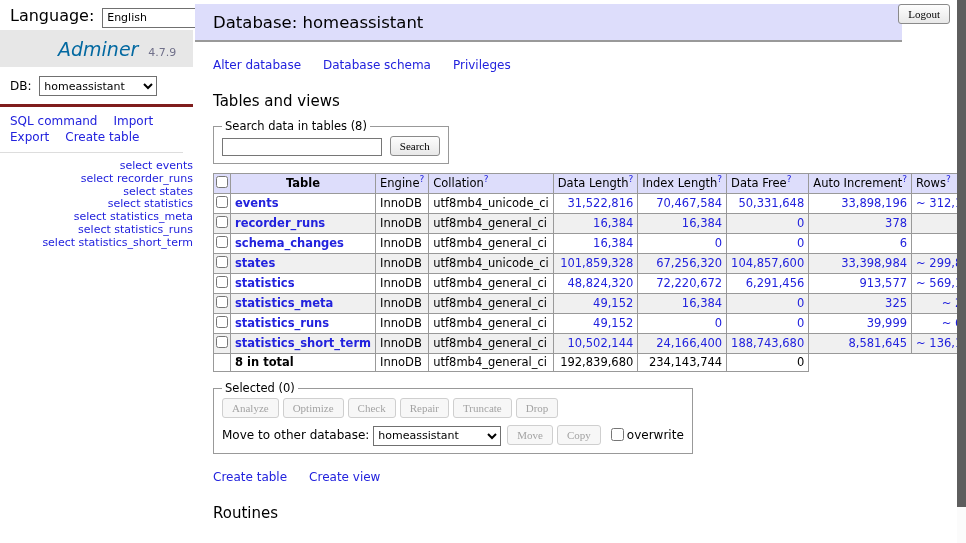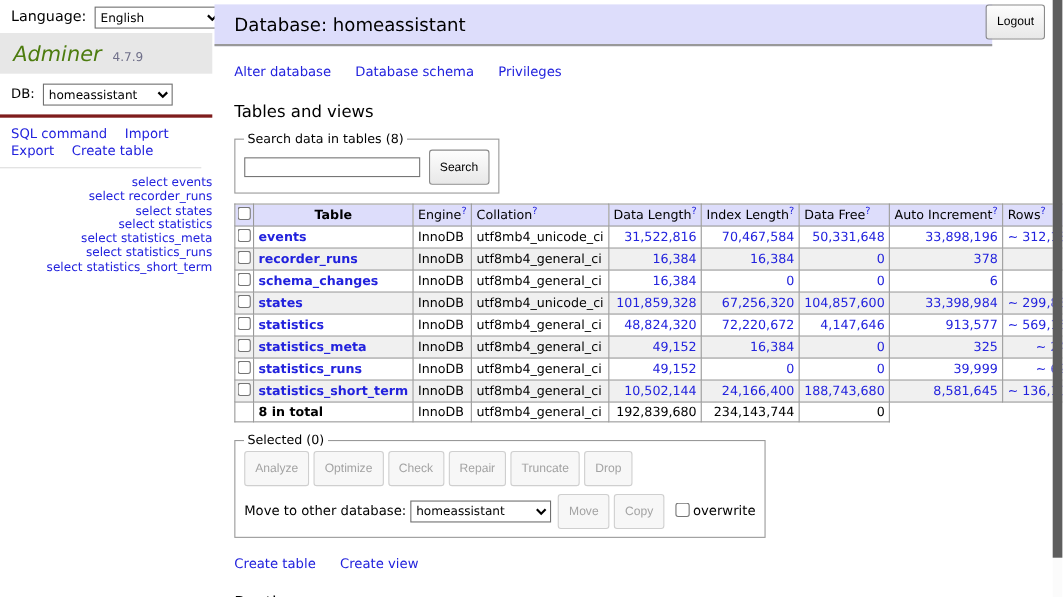"Language:" .lang-row label { font-size: 13px -> 16px }
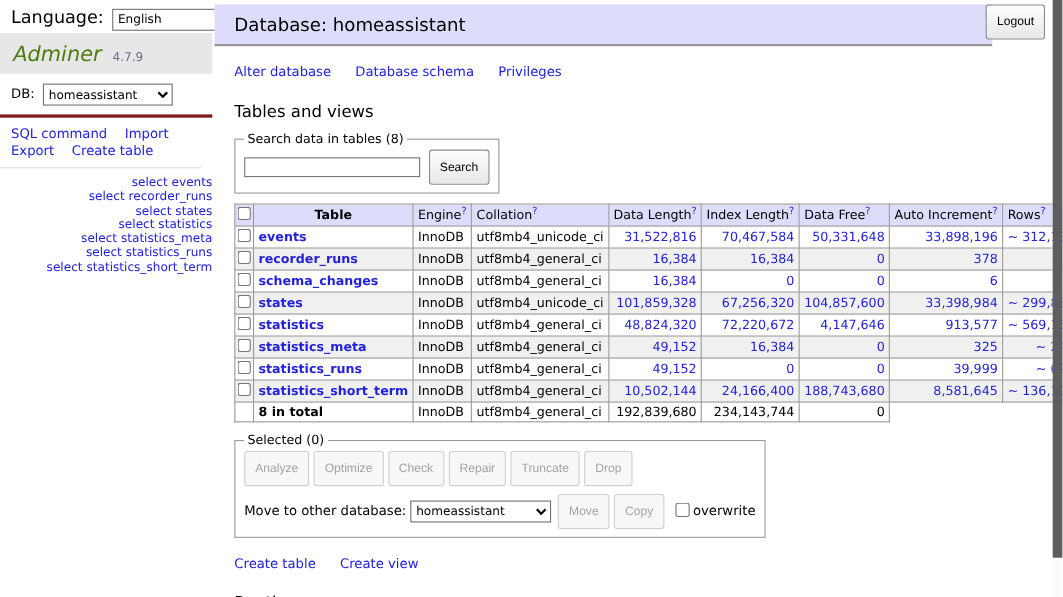"Logout" button { font-family: Liberation Sans, sans-serif -> Liberation Serif, serif; height: 32px -> 20px }
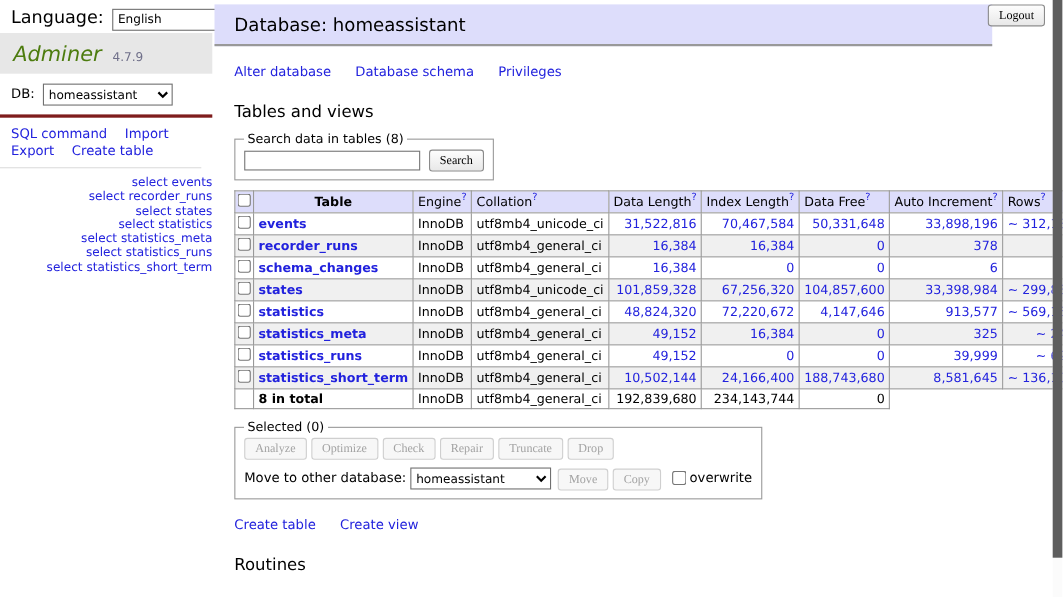"Adminer" #brand-name { color: #4d7c0f -> #0369a1; margin-left: none -> 46px }
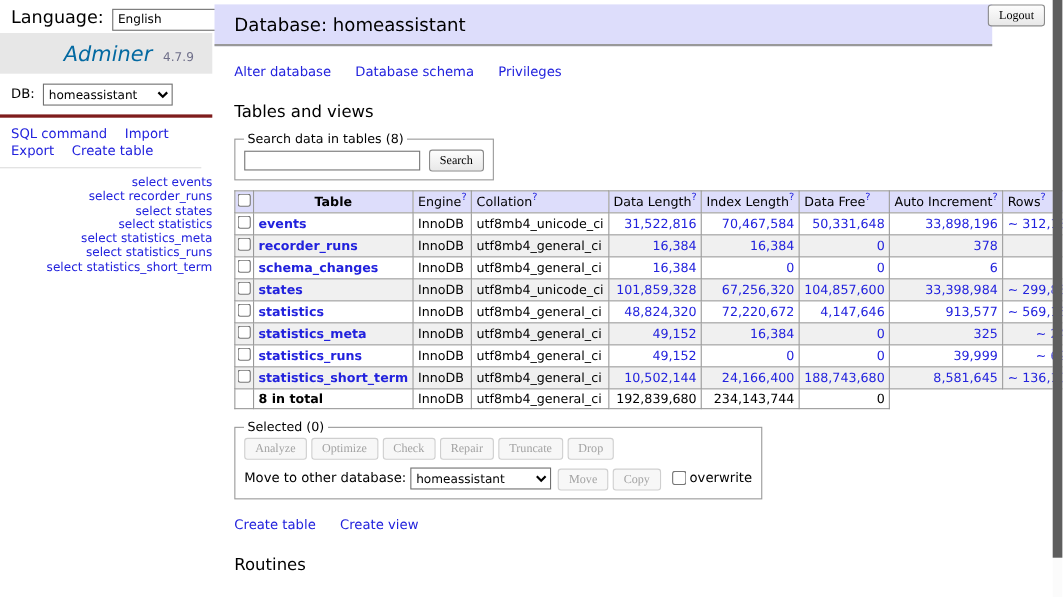"4,147,646" a { text: 4,147,646 -> 6,291,456 }
